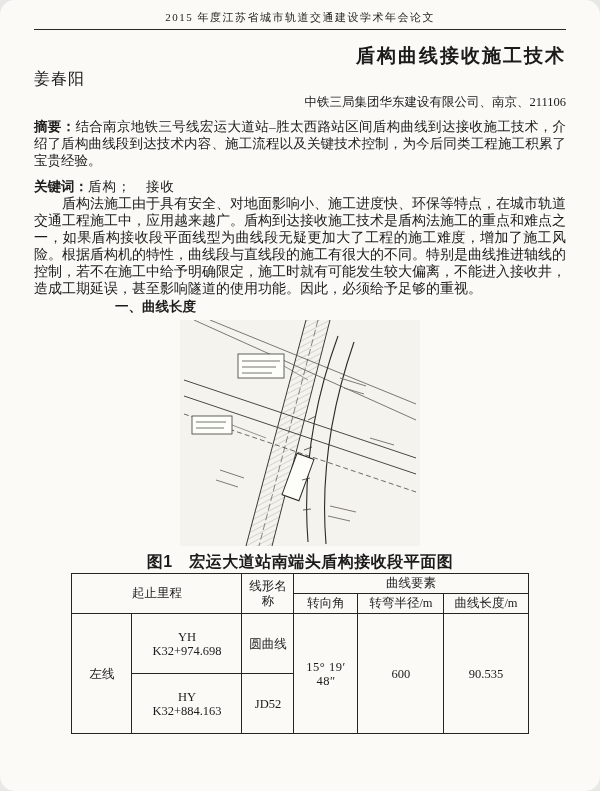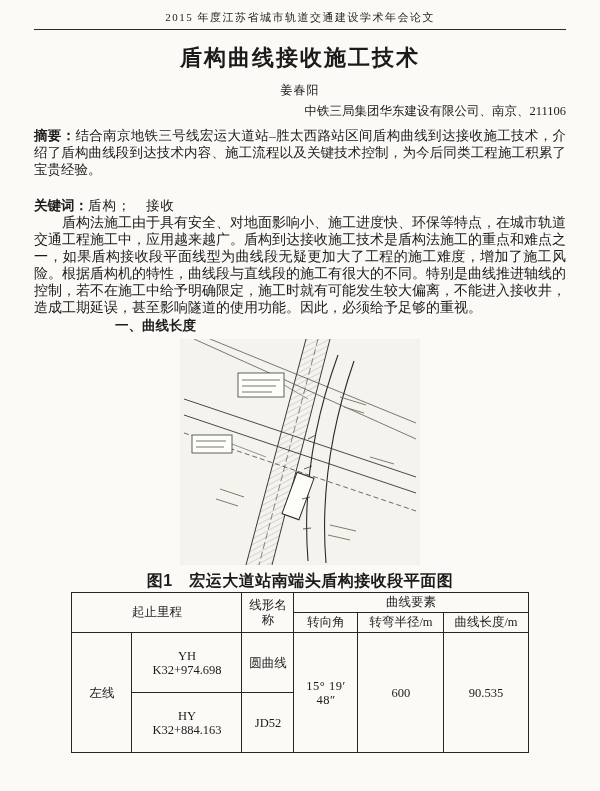"2015 年度江苏省城市轨道交通建设学术年会论文" .page { border-radius: none -> 15px }
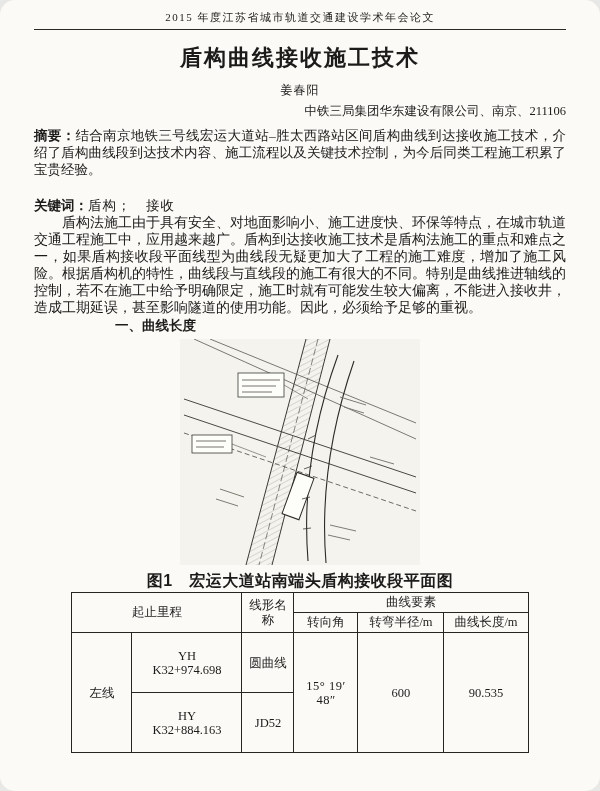"盾构曲线接收施工技术" .title { font-size: 22px -> 19px; text-align: center -> right }
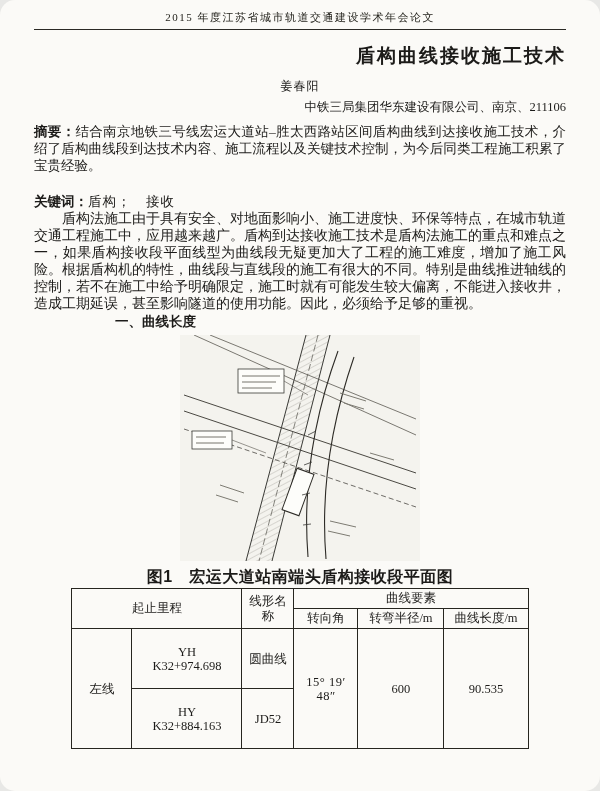"姜春阳" .author { font-size: 12px -> 16px; margin-top: 9px -> none; text-align: center -> none }
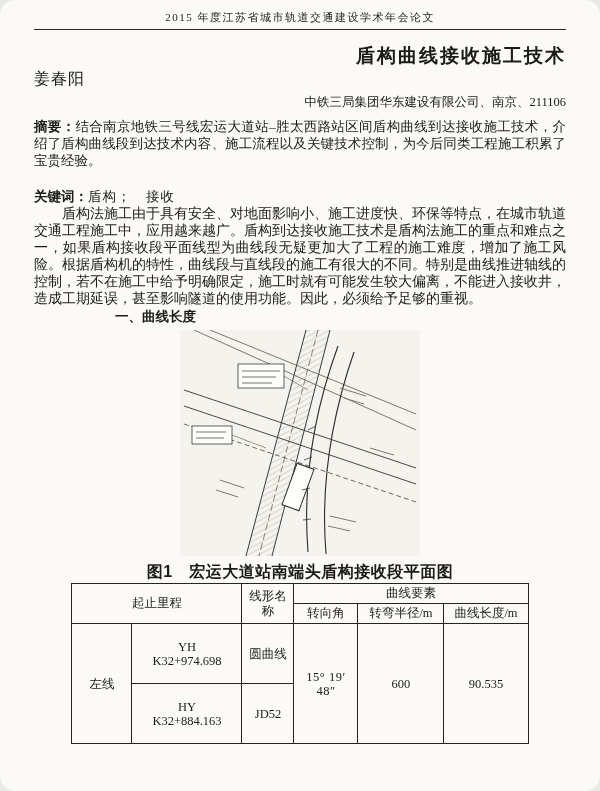"关键词：盾构； 接收" .keywords { margin-top: 19px -> 9px }
